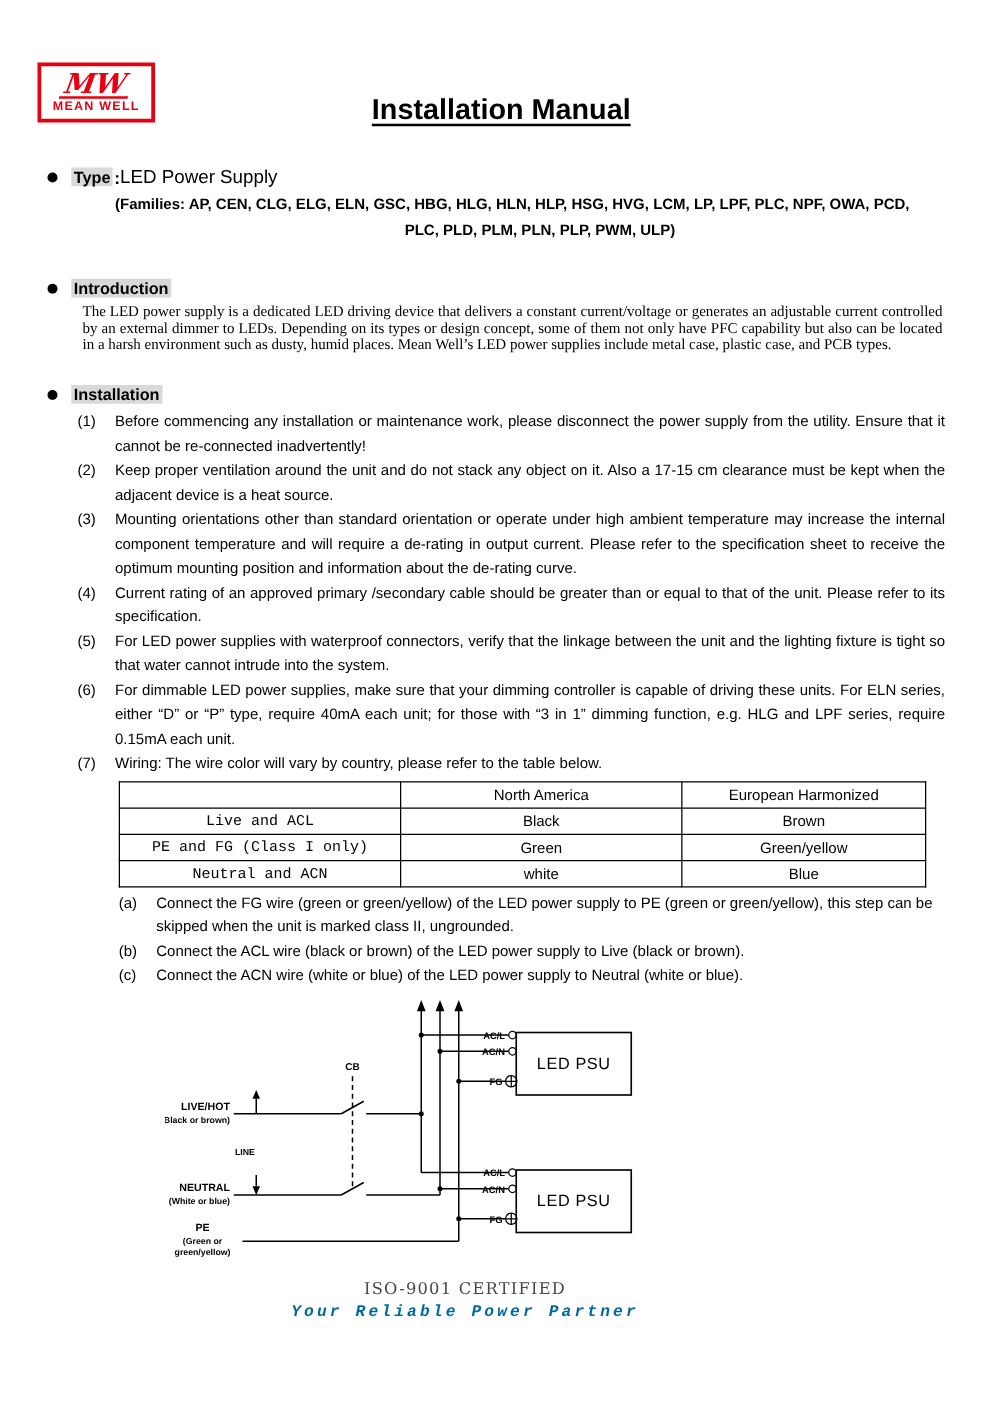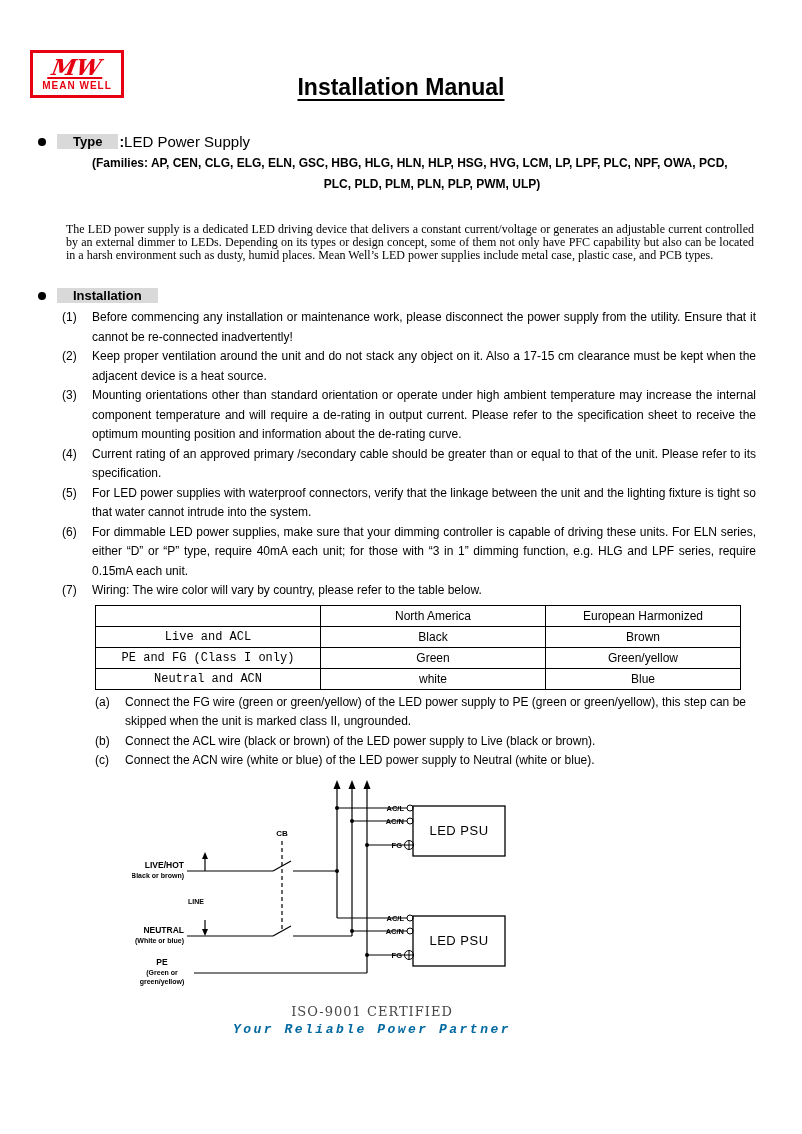"Type" .hl { padding: 0 16px -> 0 2px }
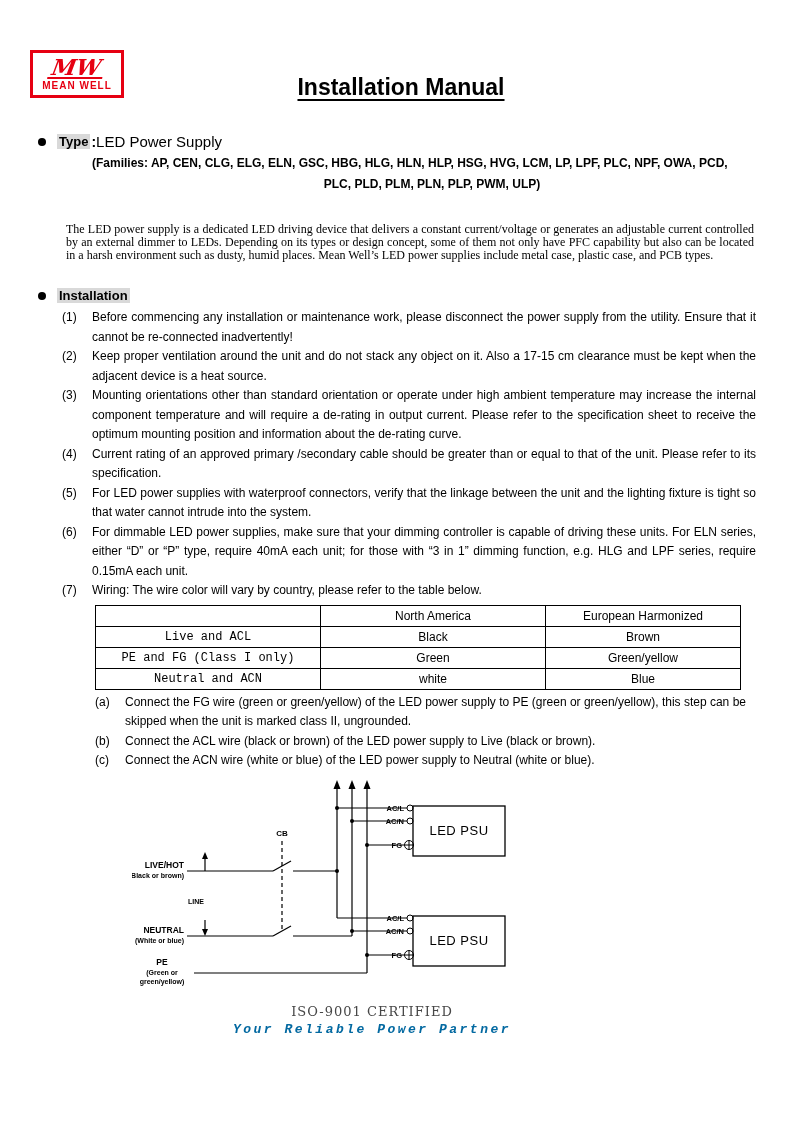"Introduction" div.sec-head { html: none -> <div> <span></span> <span>Introduction</span> </div> }
